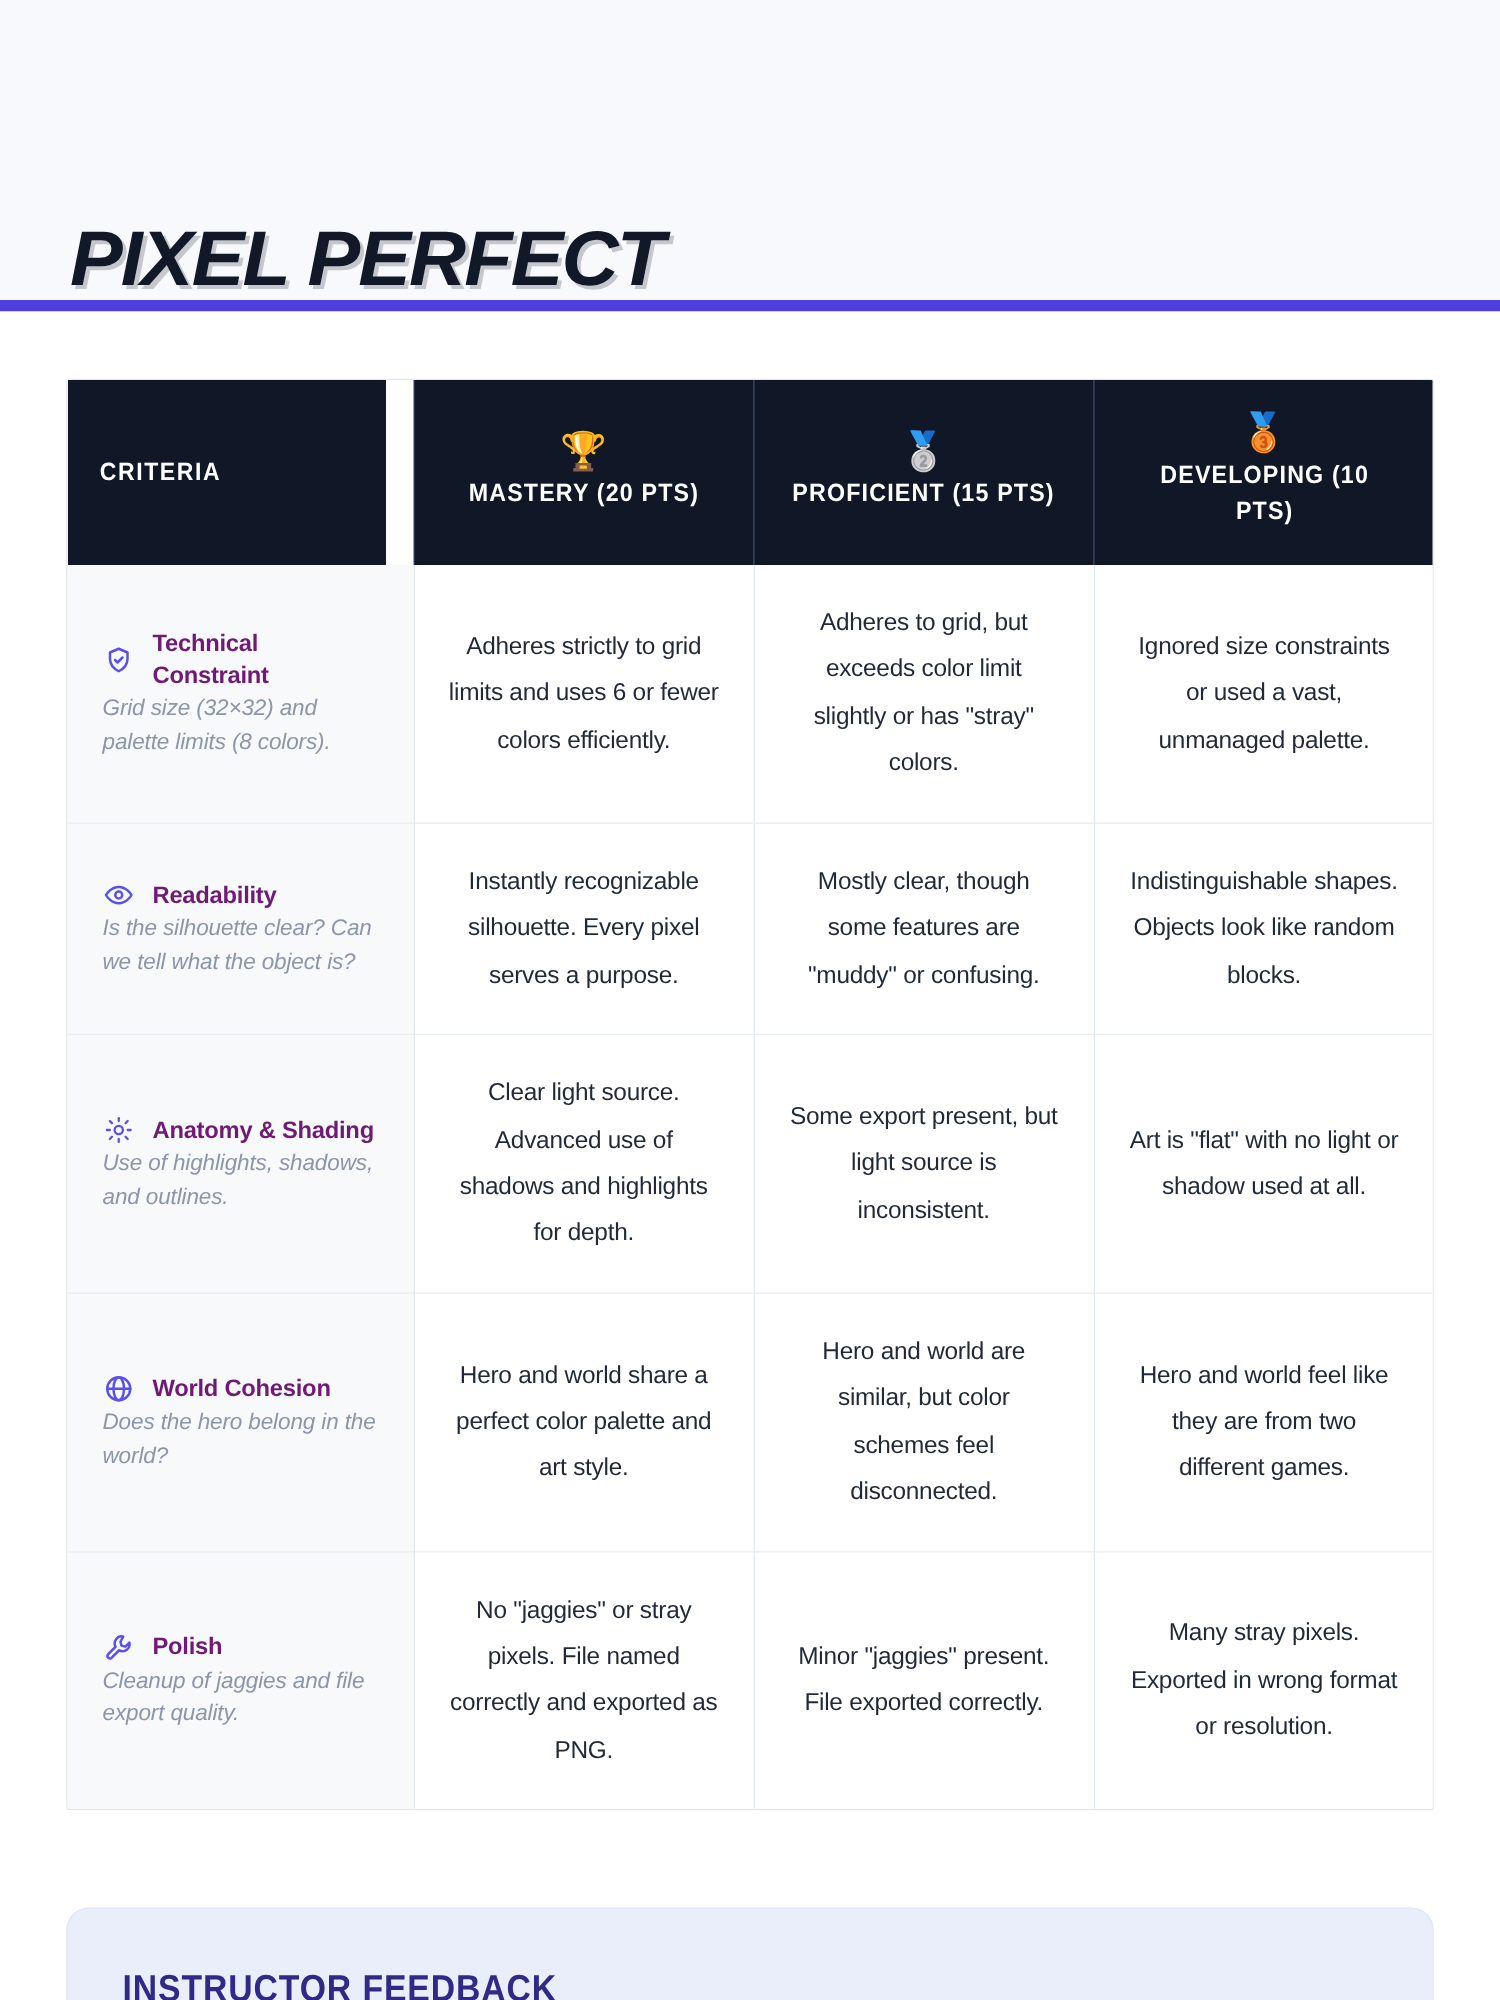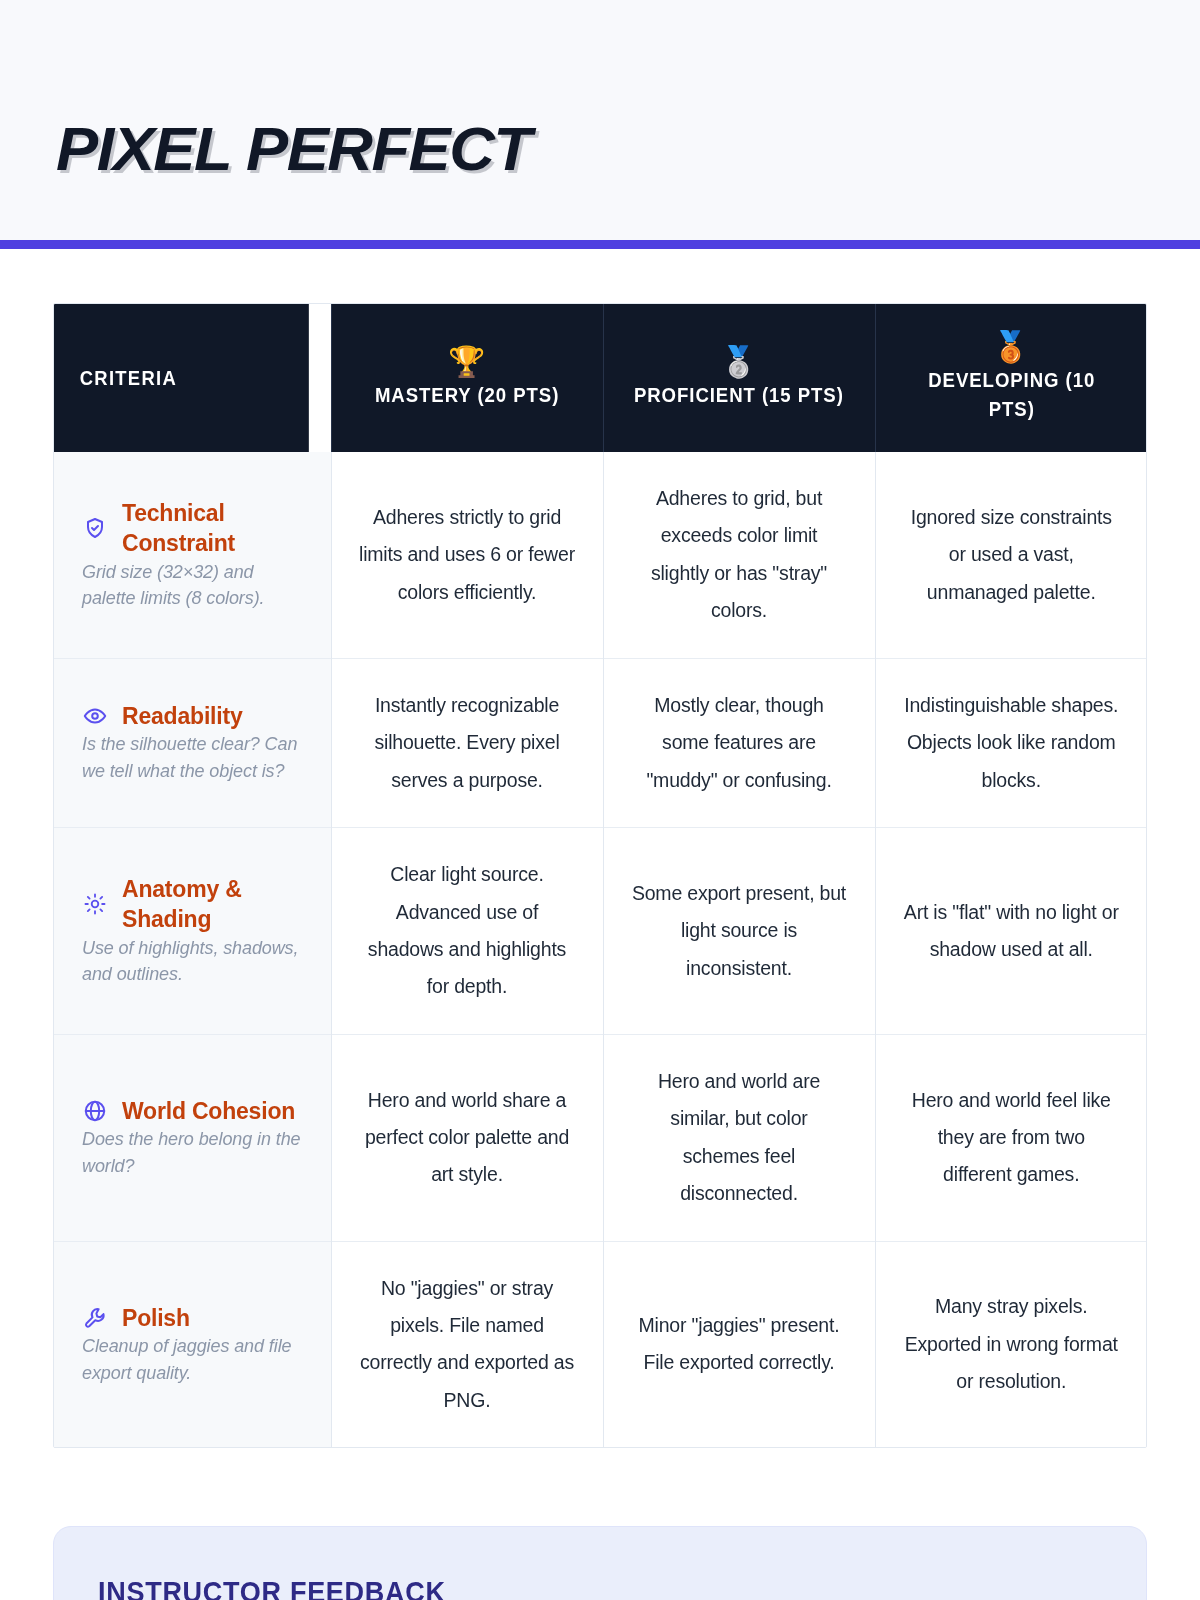"PIXEL PERFECT" .header { align-items: center -> flex-end }
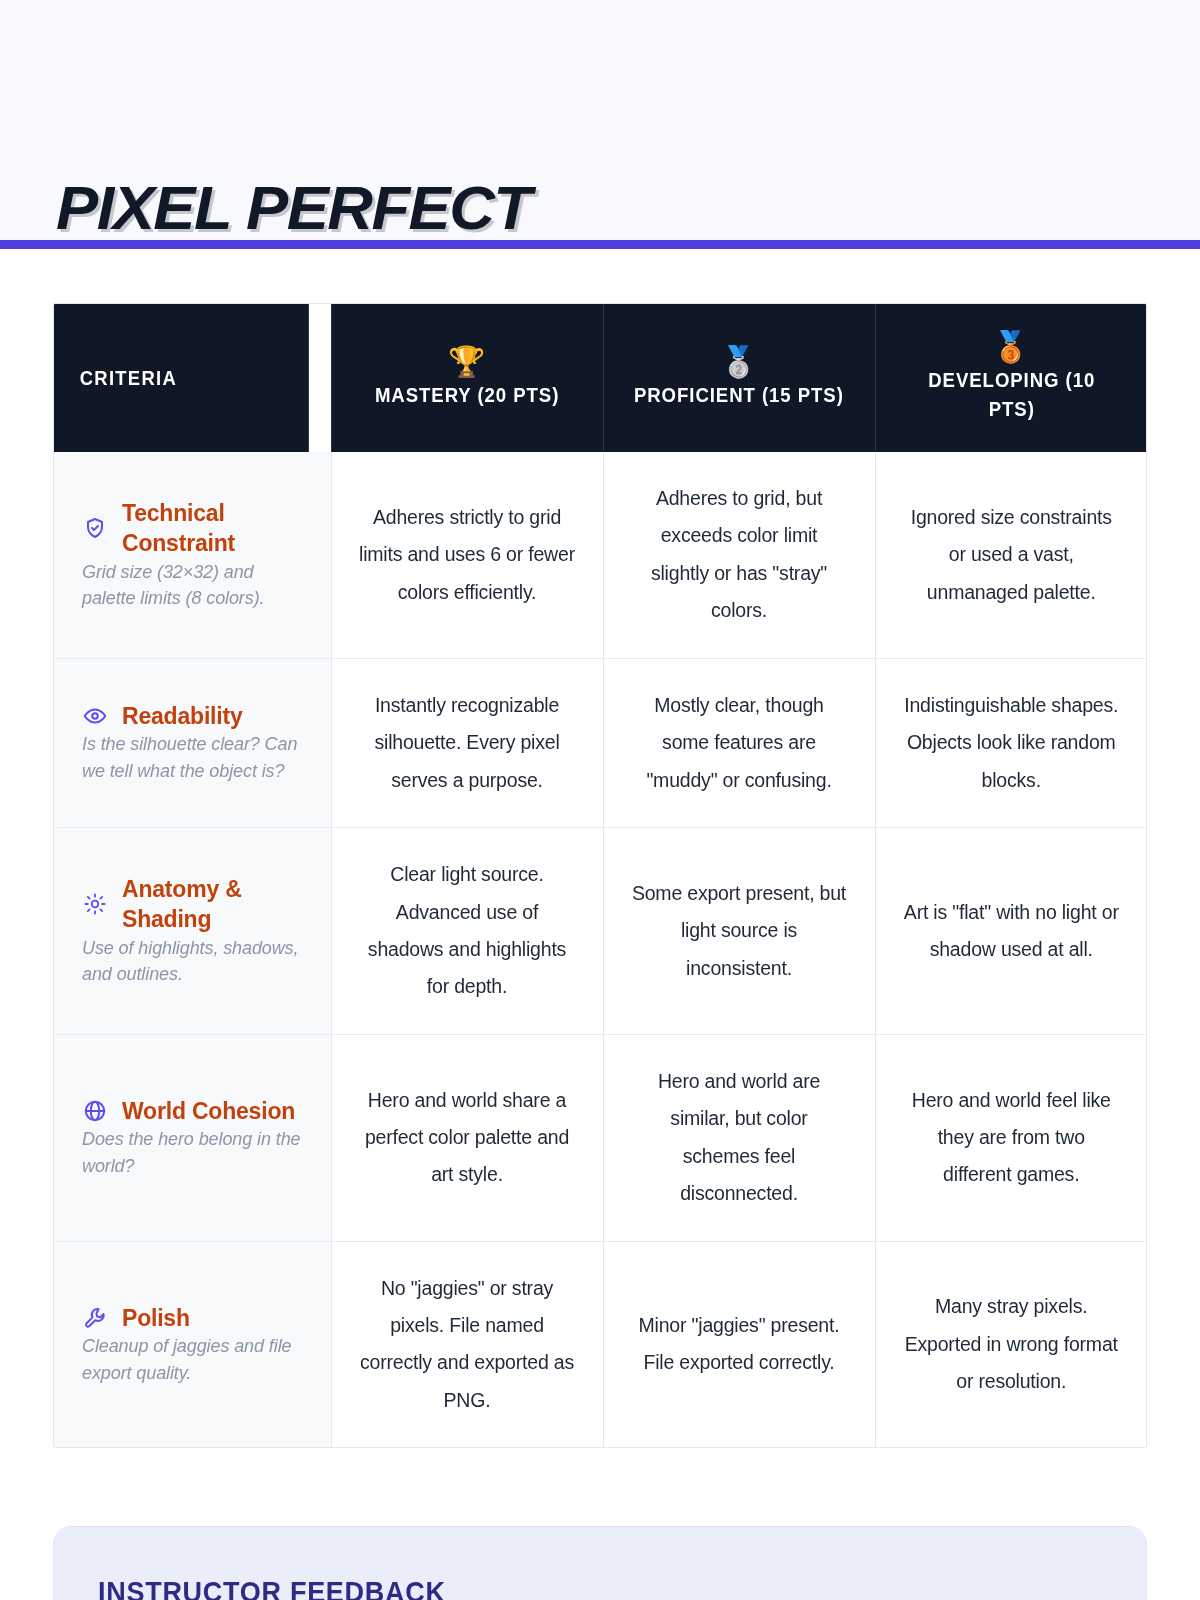"Technical Constraint" .criteria-title { color: #c2410c -> #701a75; font-size: 23px -> 19px }
